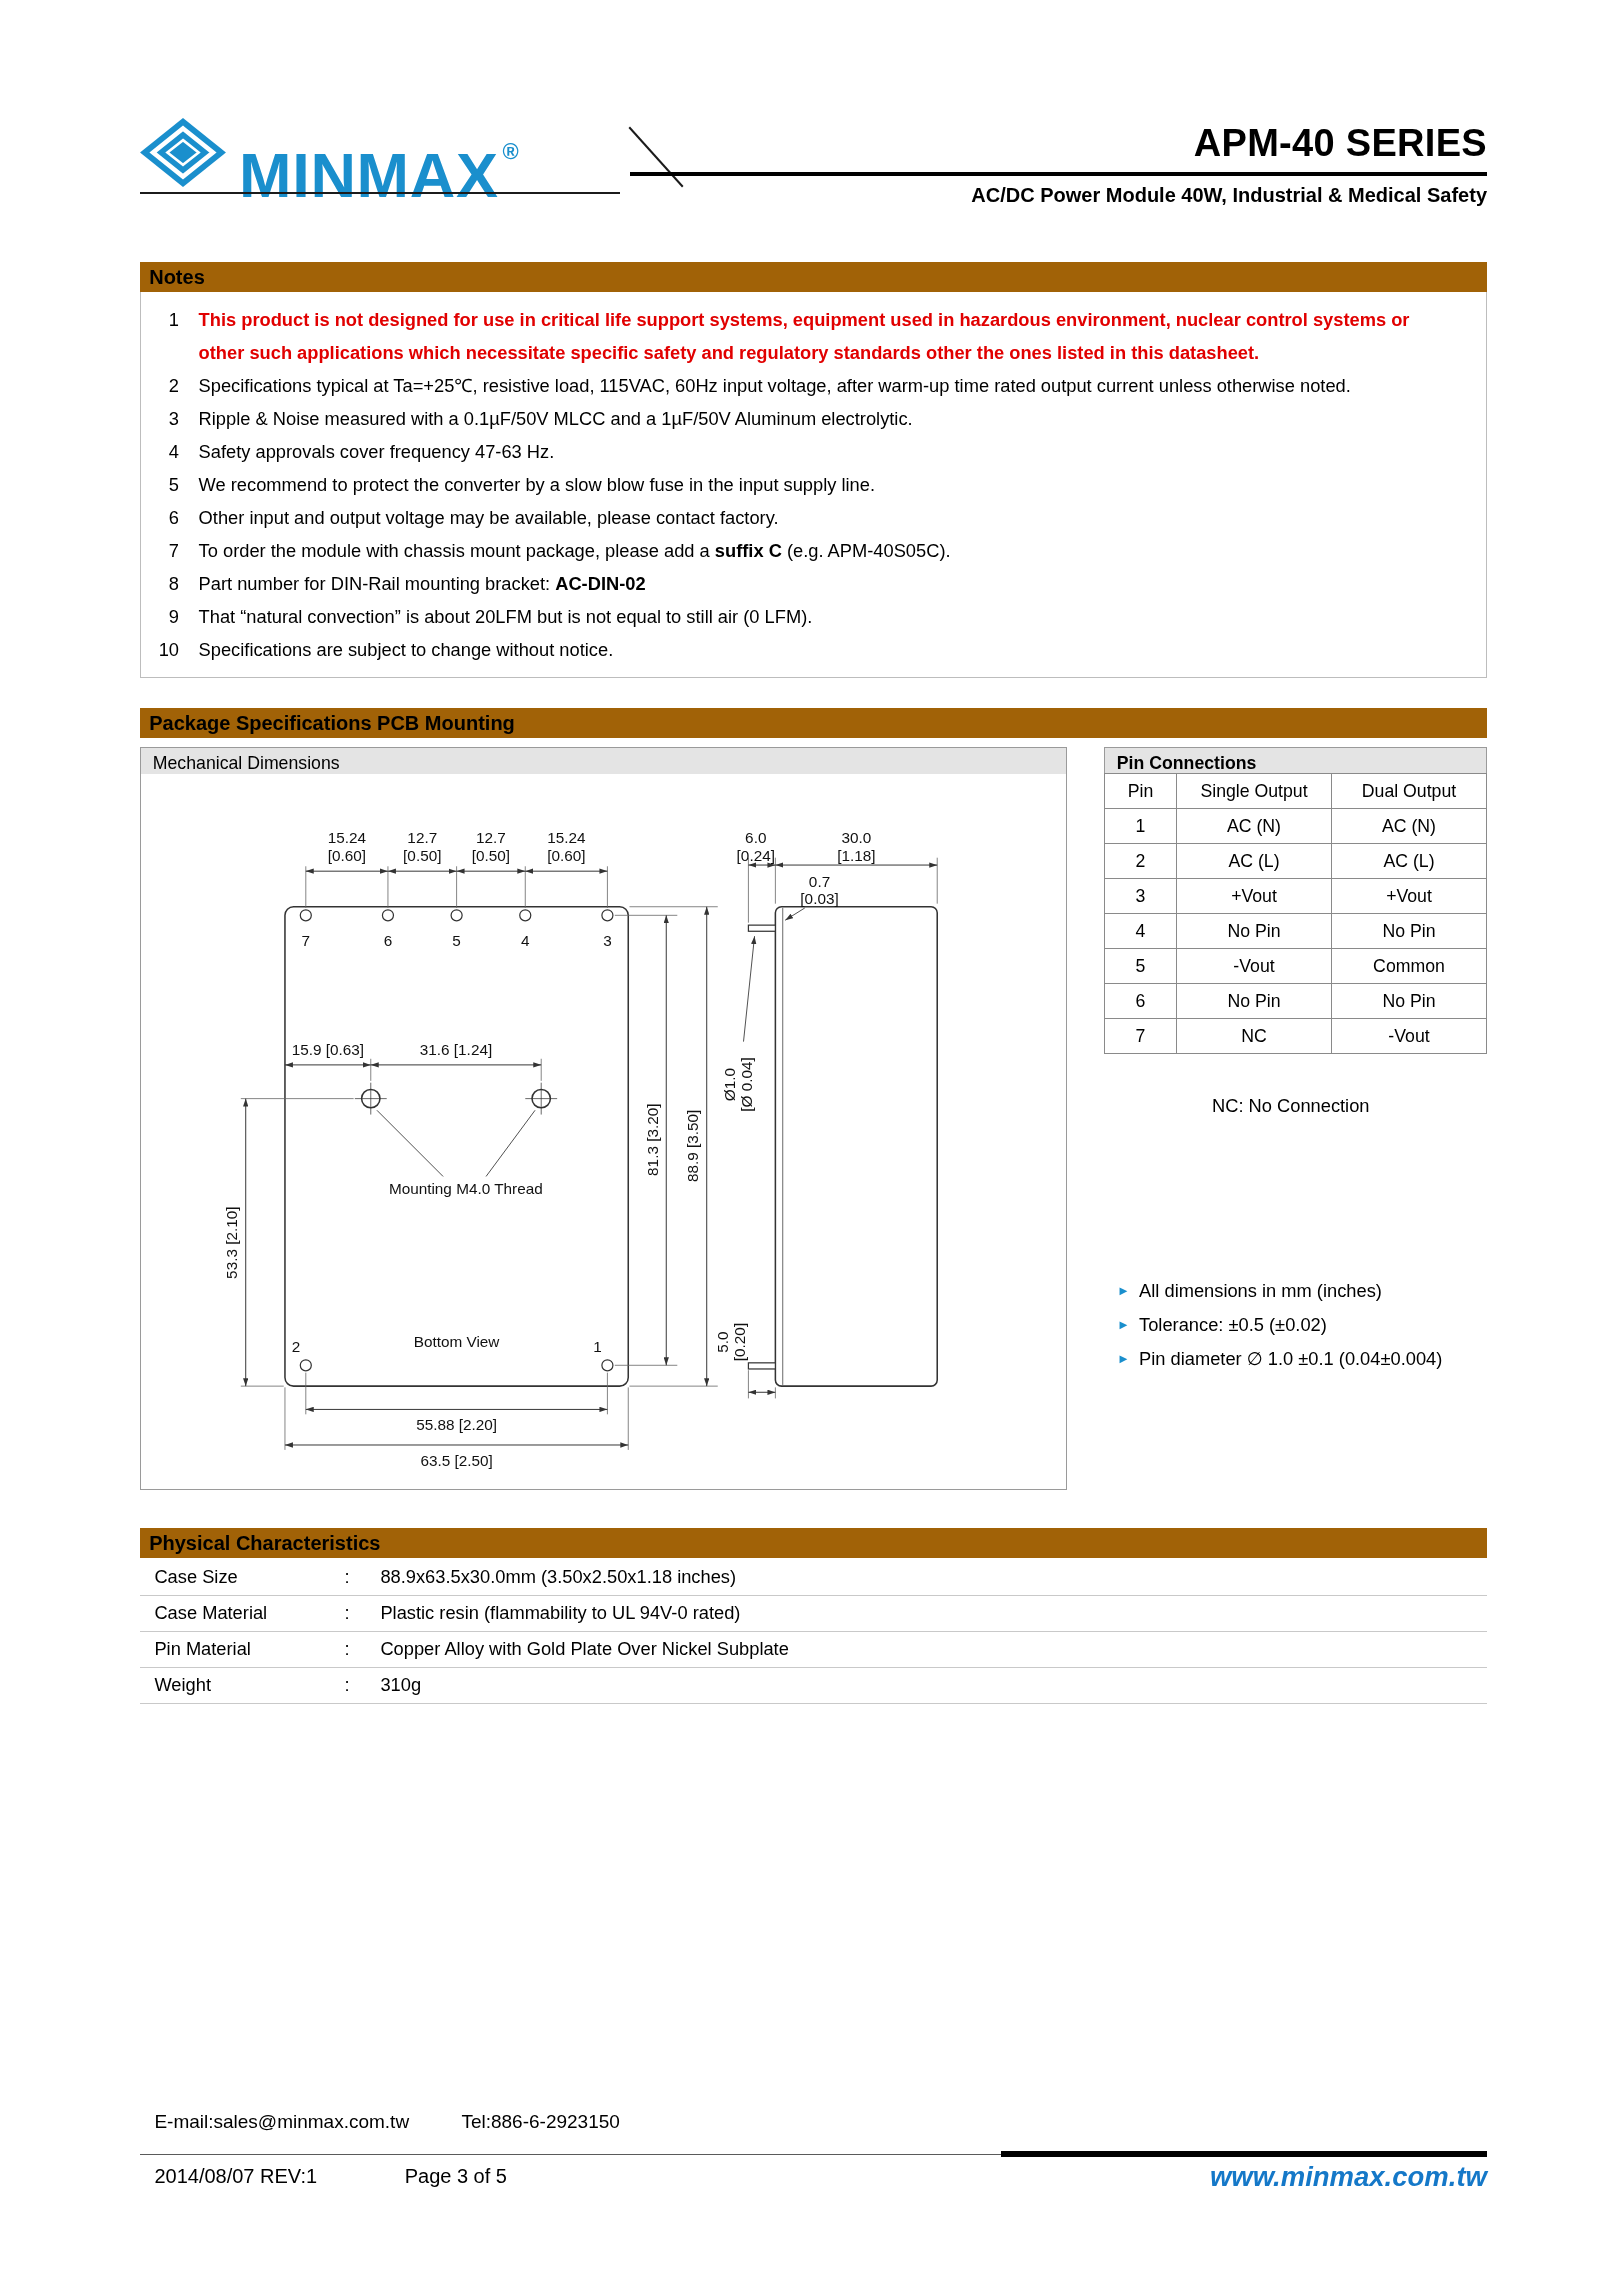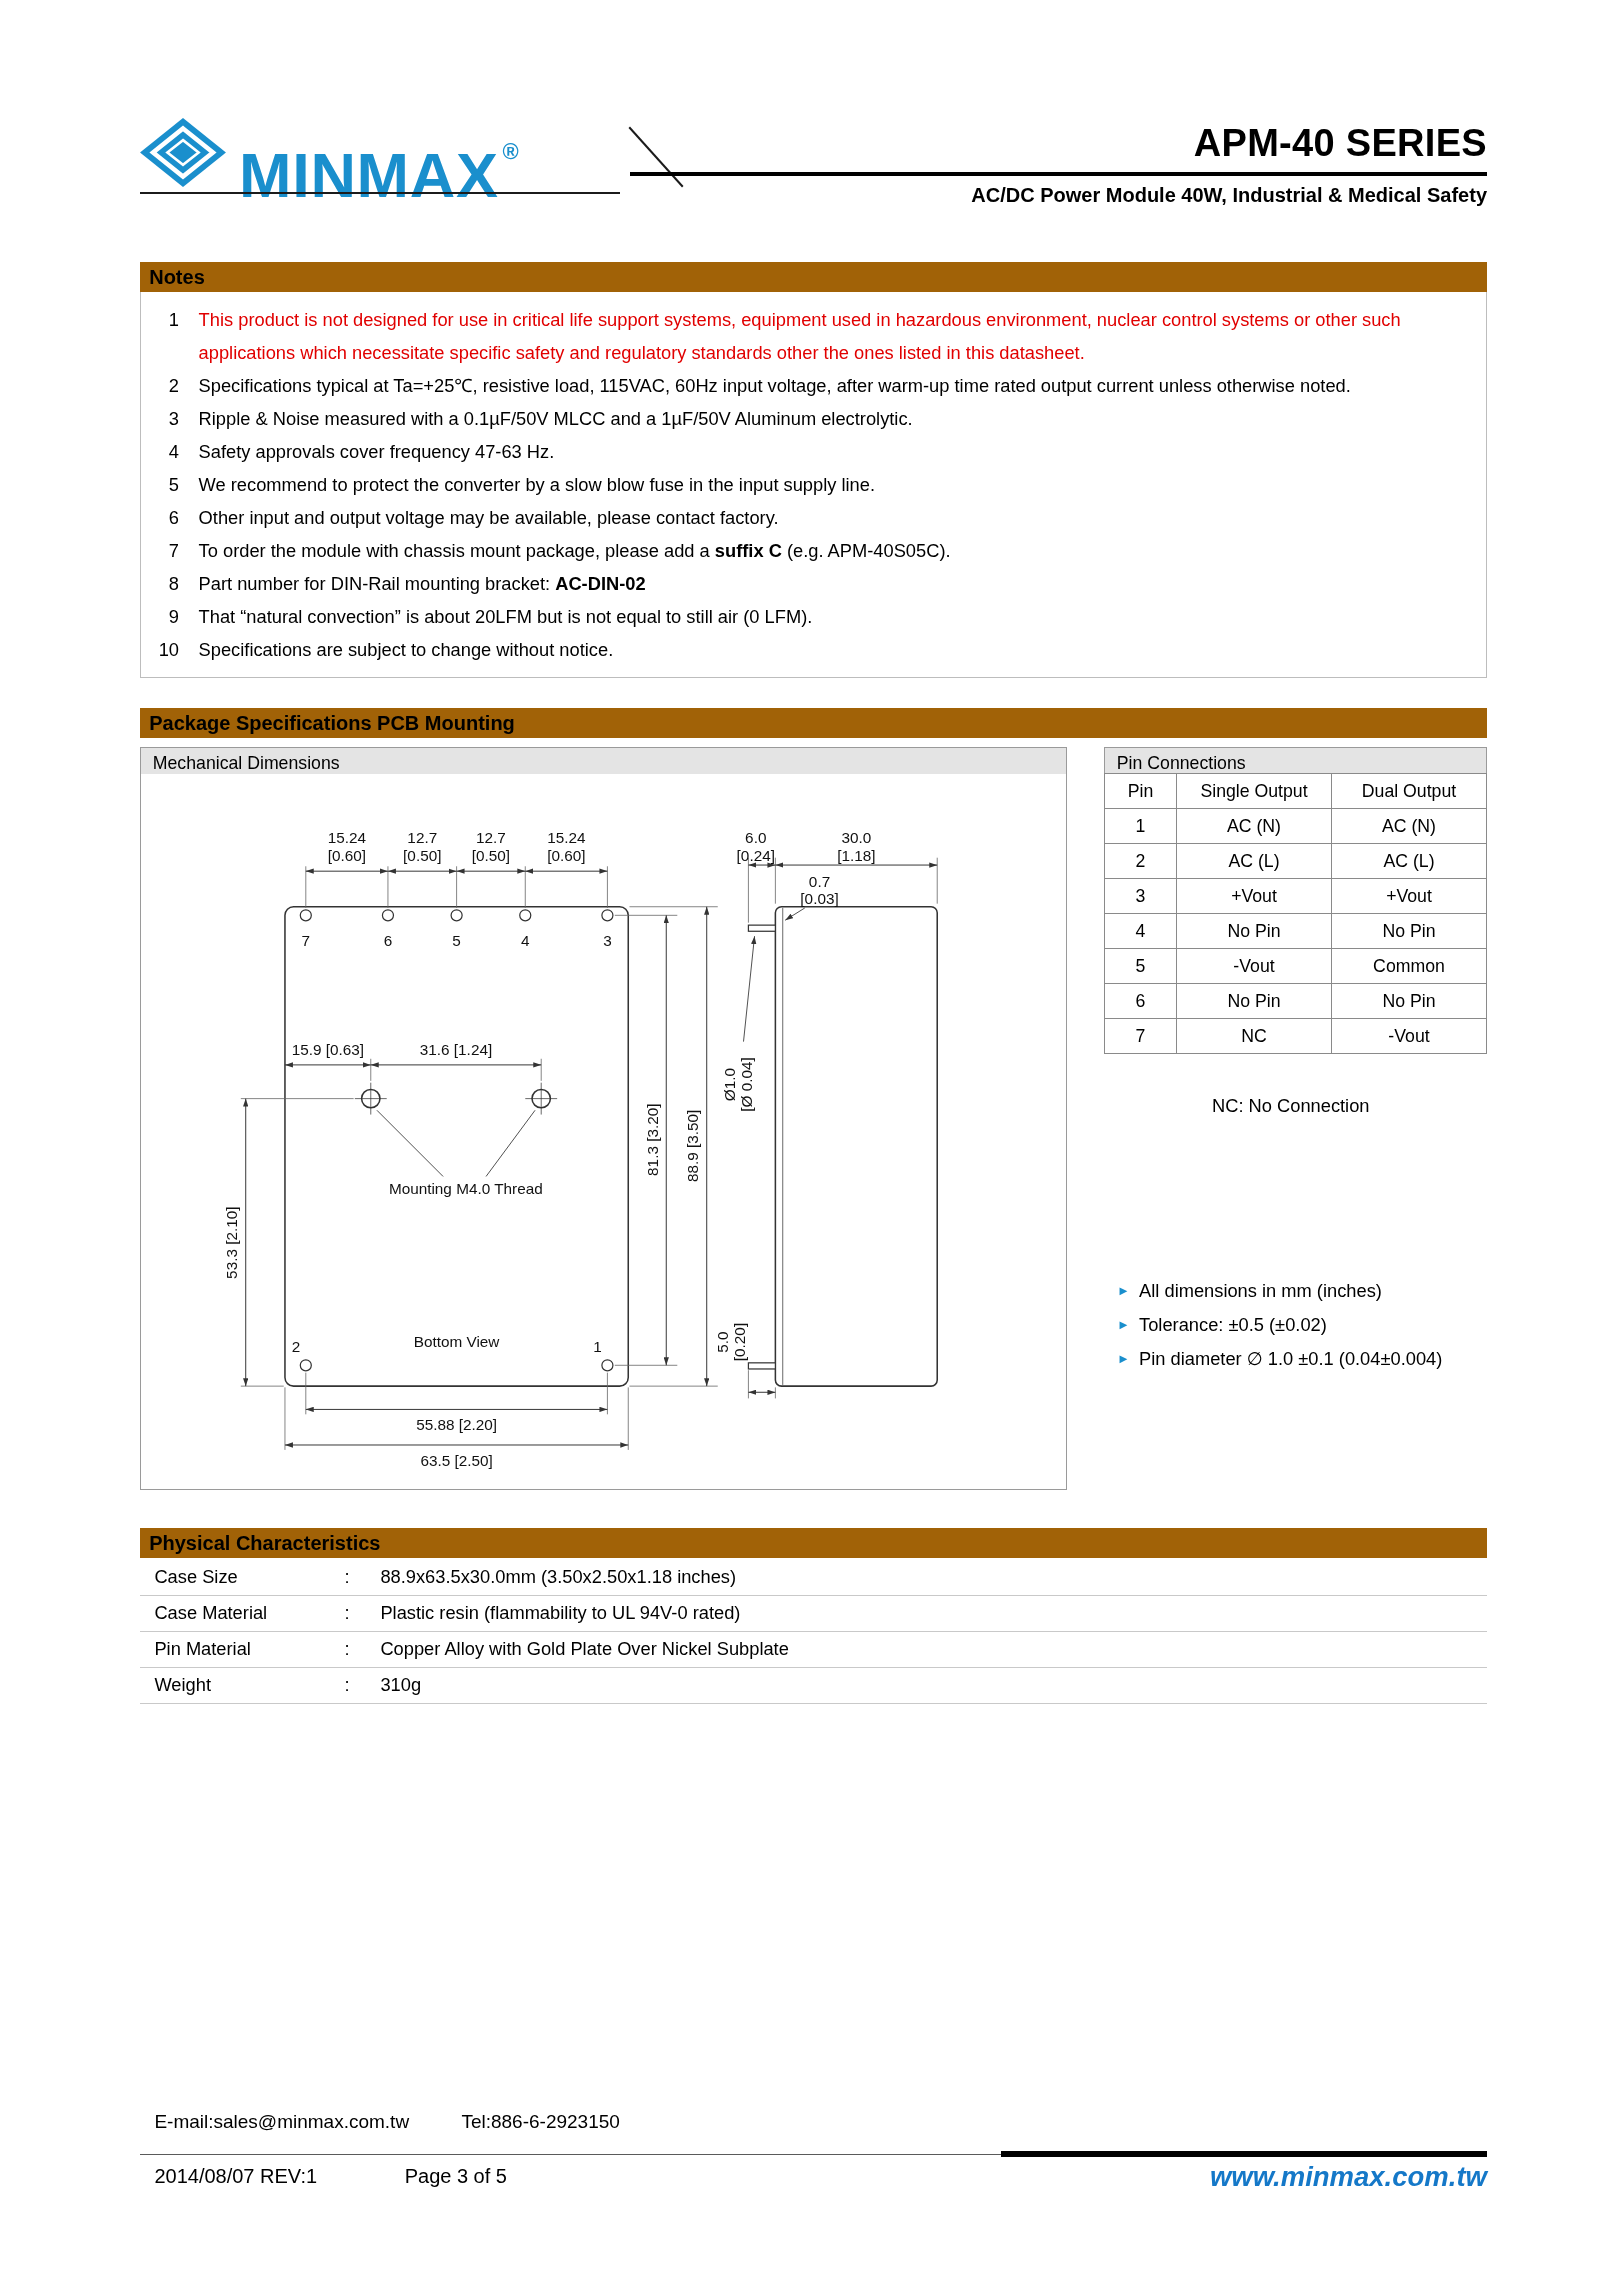"This product is not designed" .note-red { font-weight: normal -> bold }
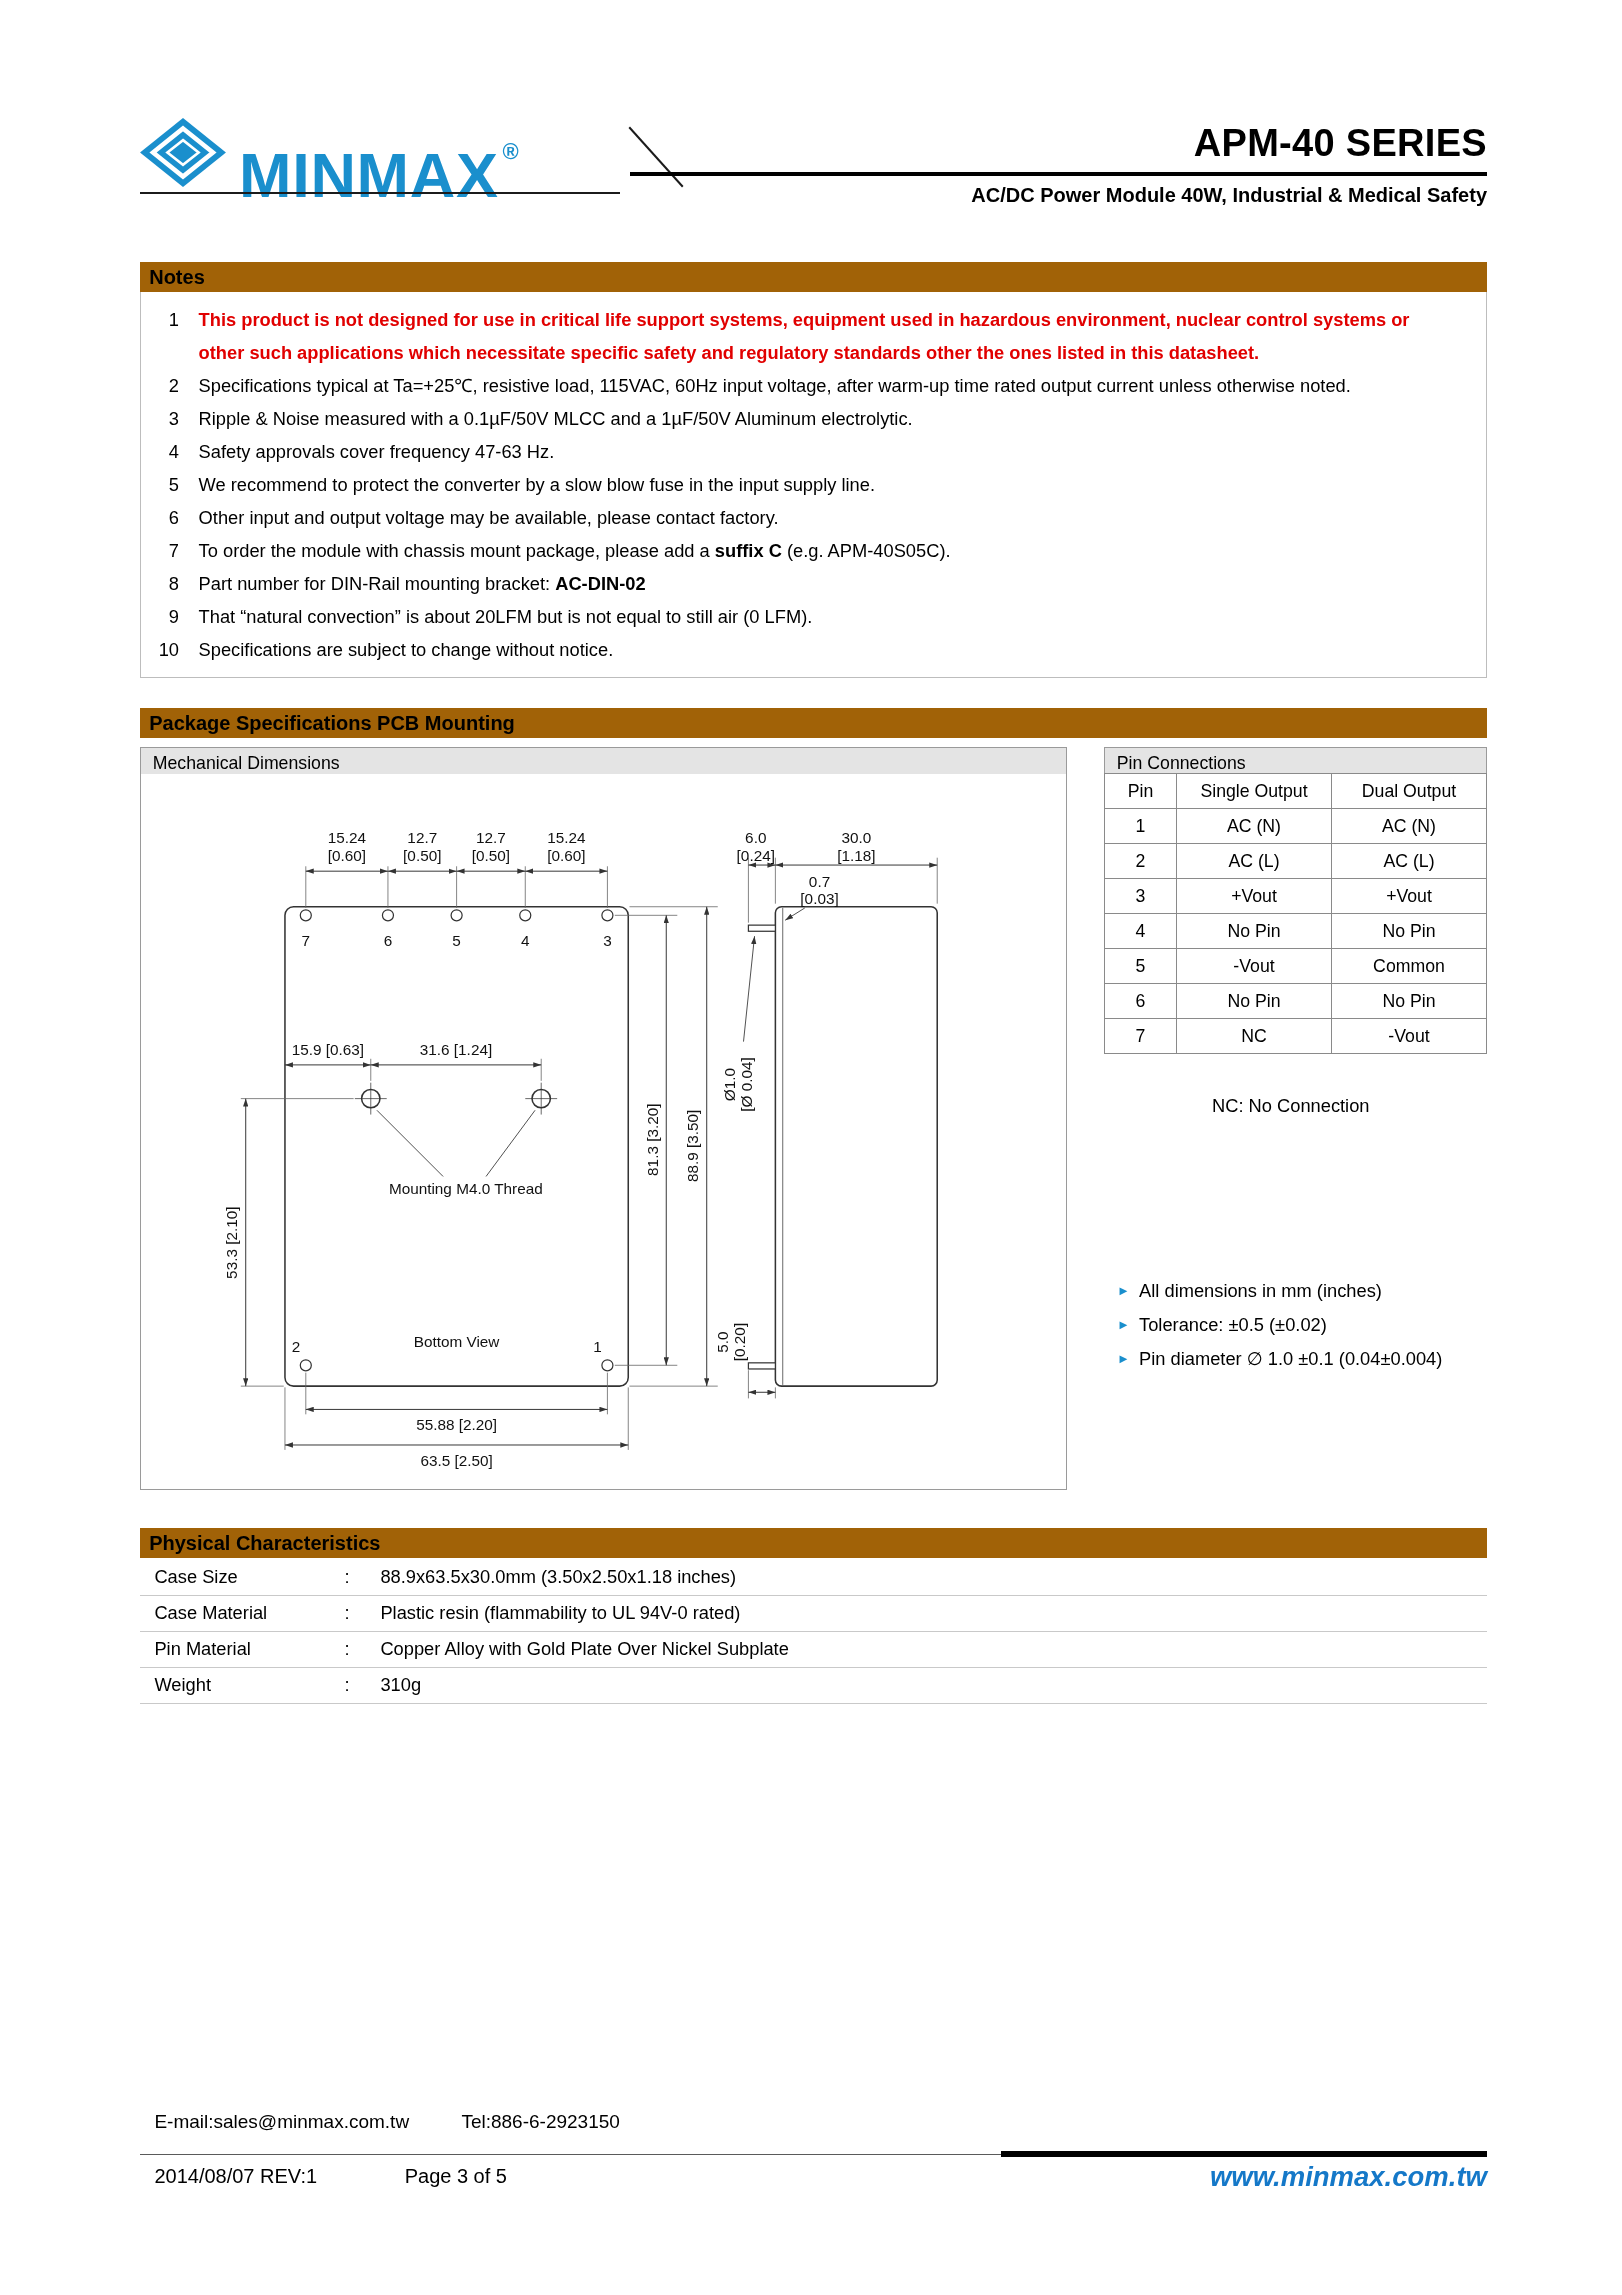"Pin Connections" .right-col .panel-bar { font-weight: none -> bold }
